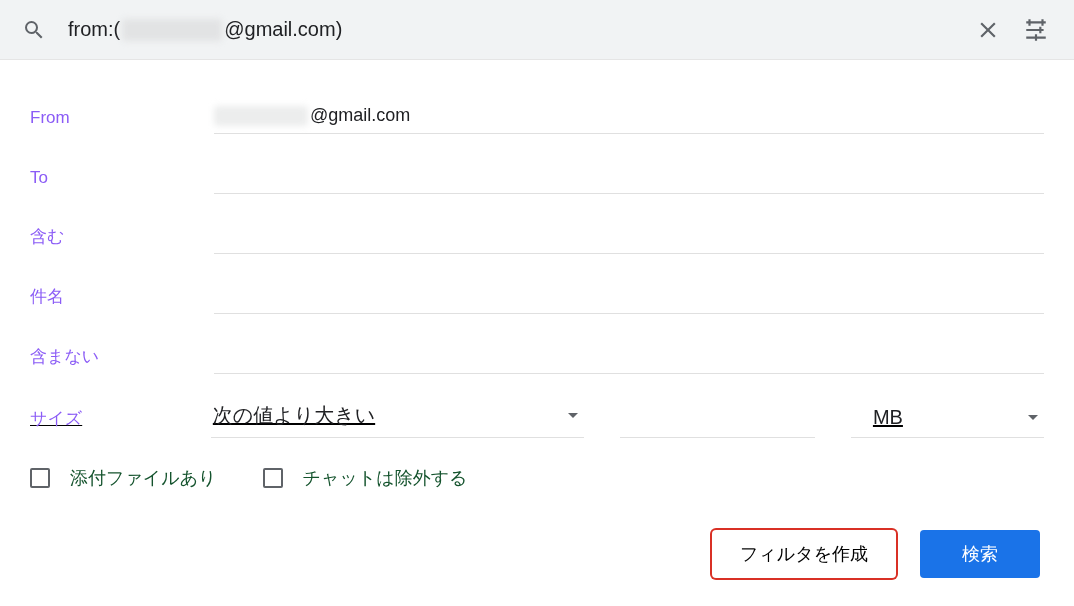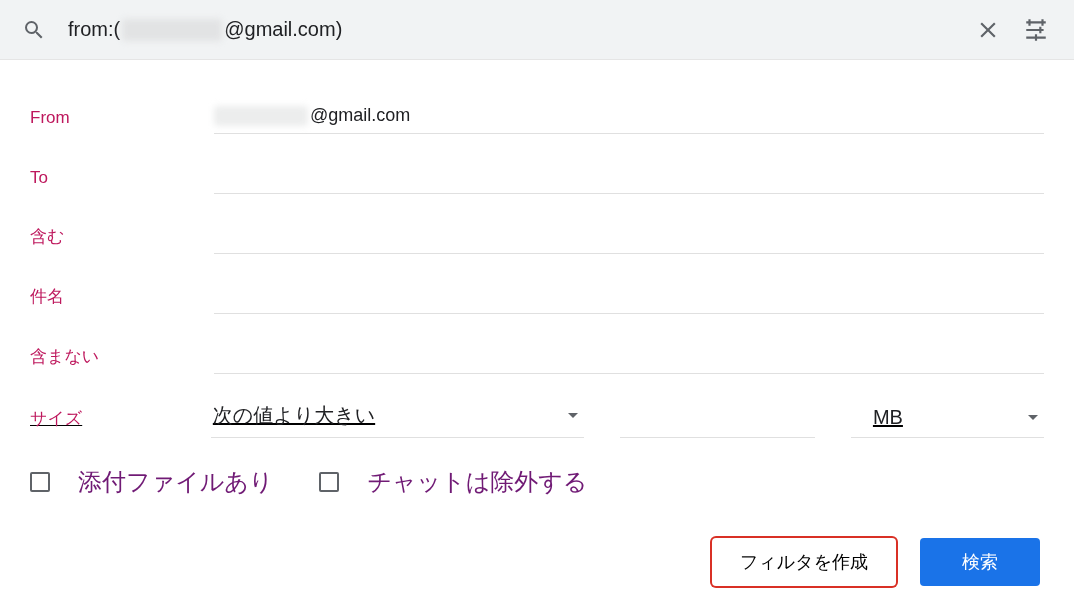"From" .label { color: #be185d -> #8b5cf6 }
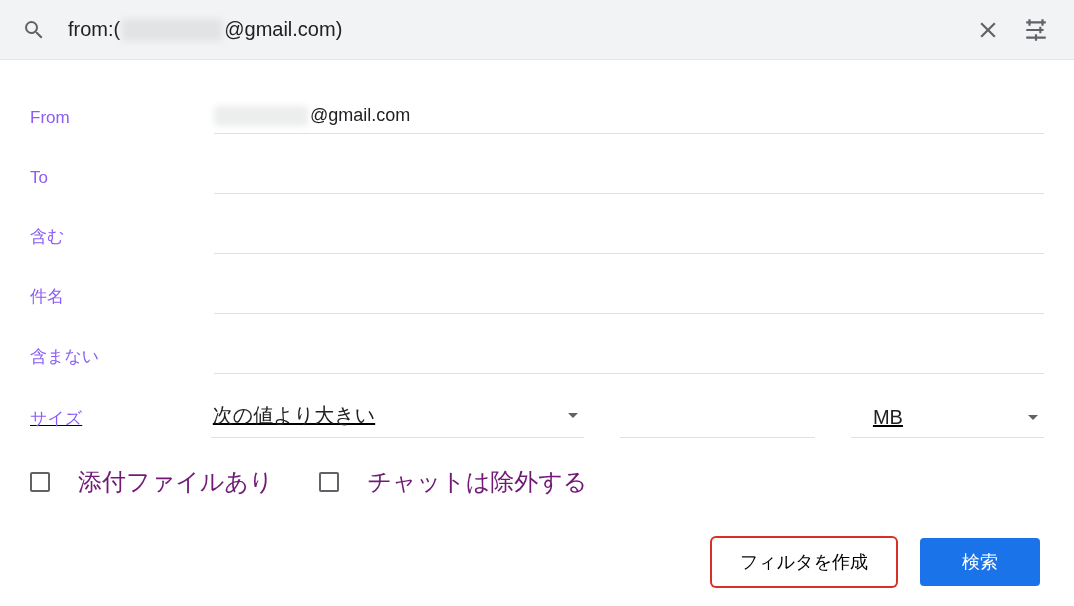"添付ファイルあり" .check-label { color: #701a75 -> #14532d; font-size: 24px -> 18px; margin-left: 8px -> none }
